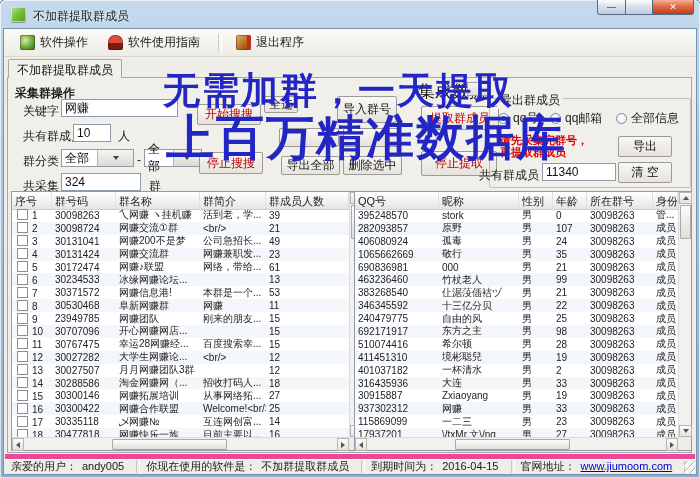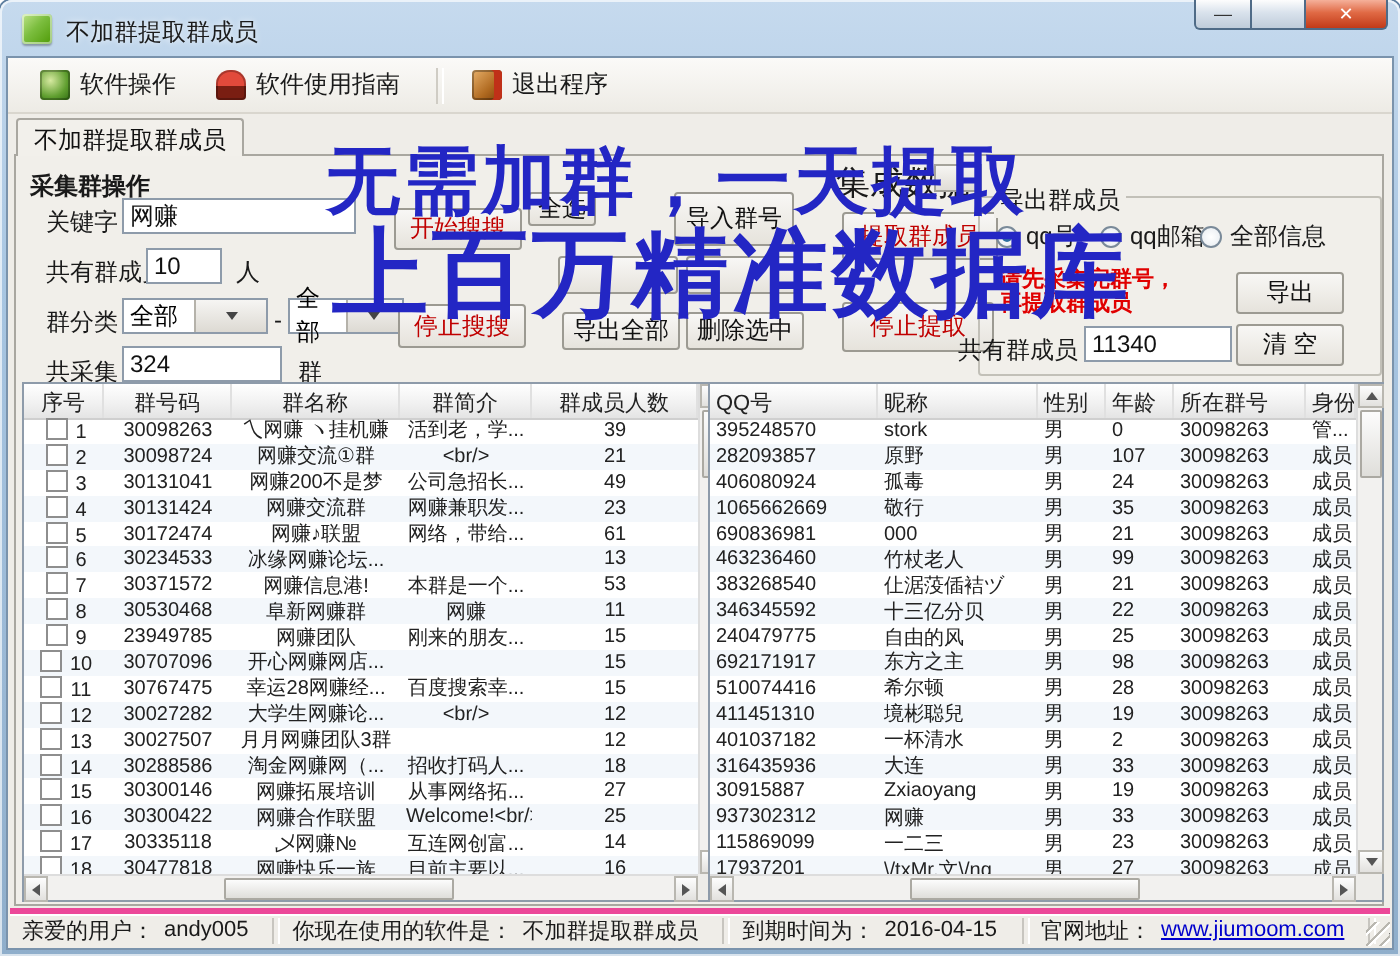"全部信息" div.radio { left: 592px -> 608px }
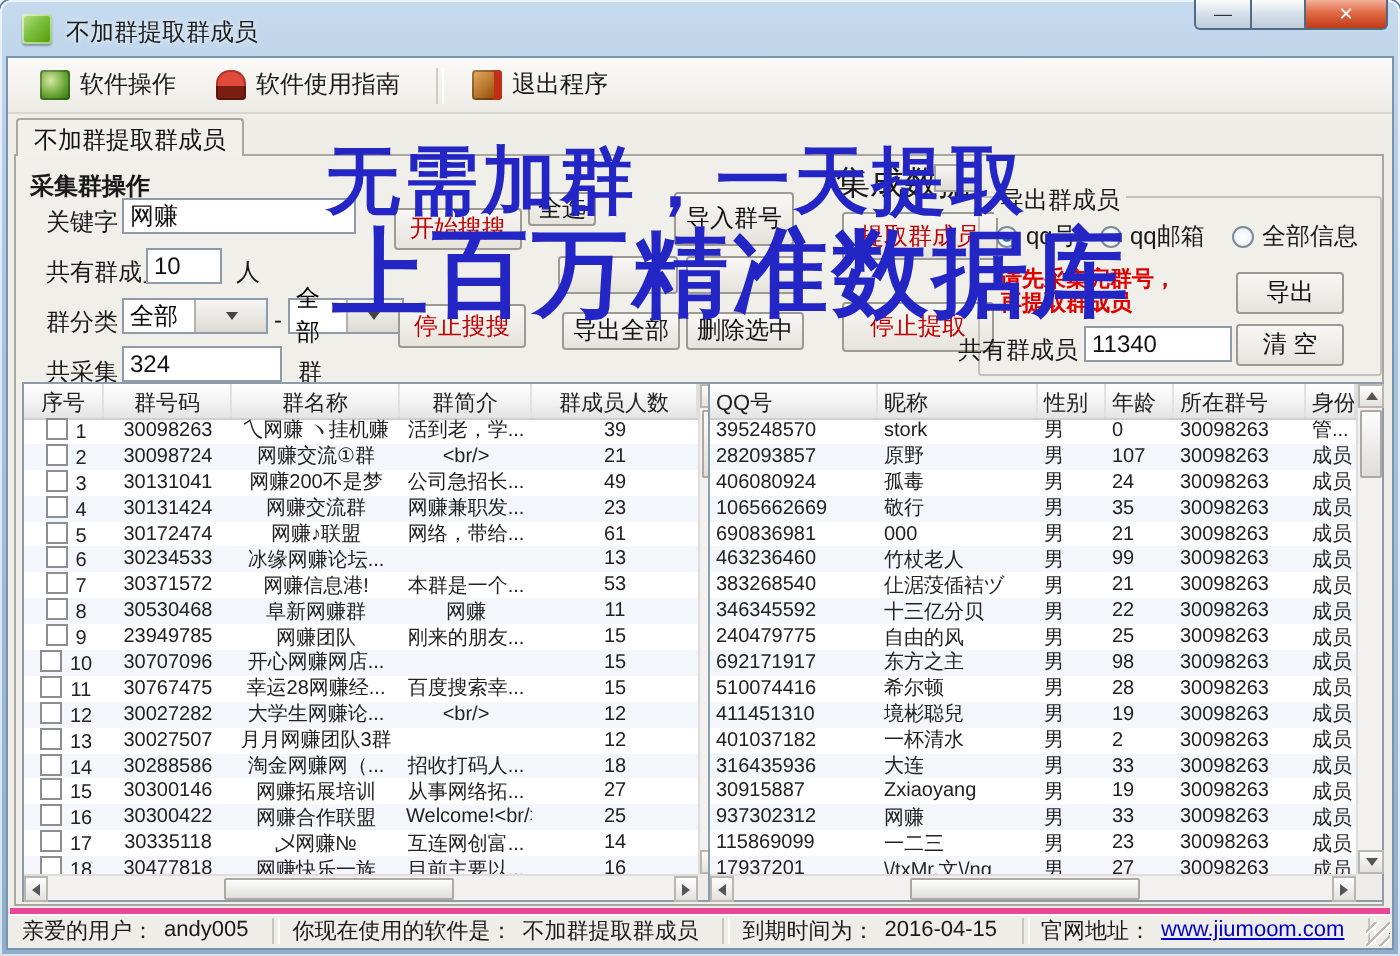"序号" #group-table { text-align: center -> none }
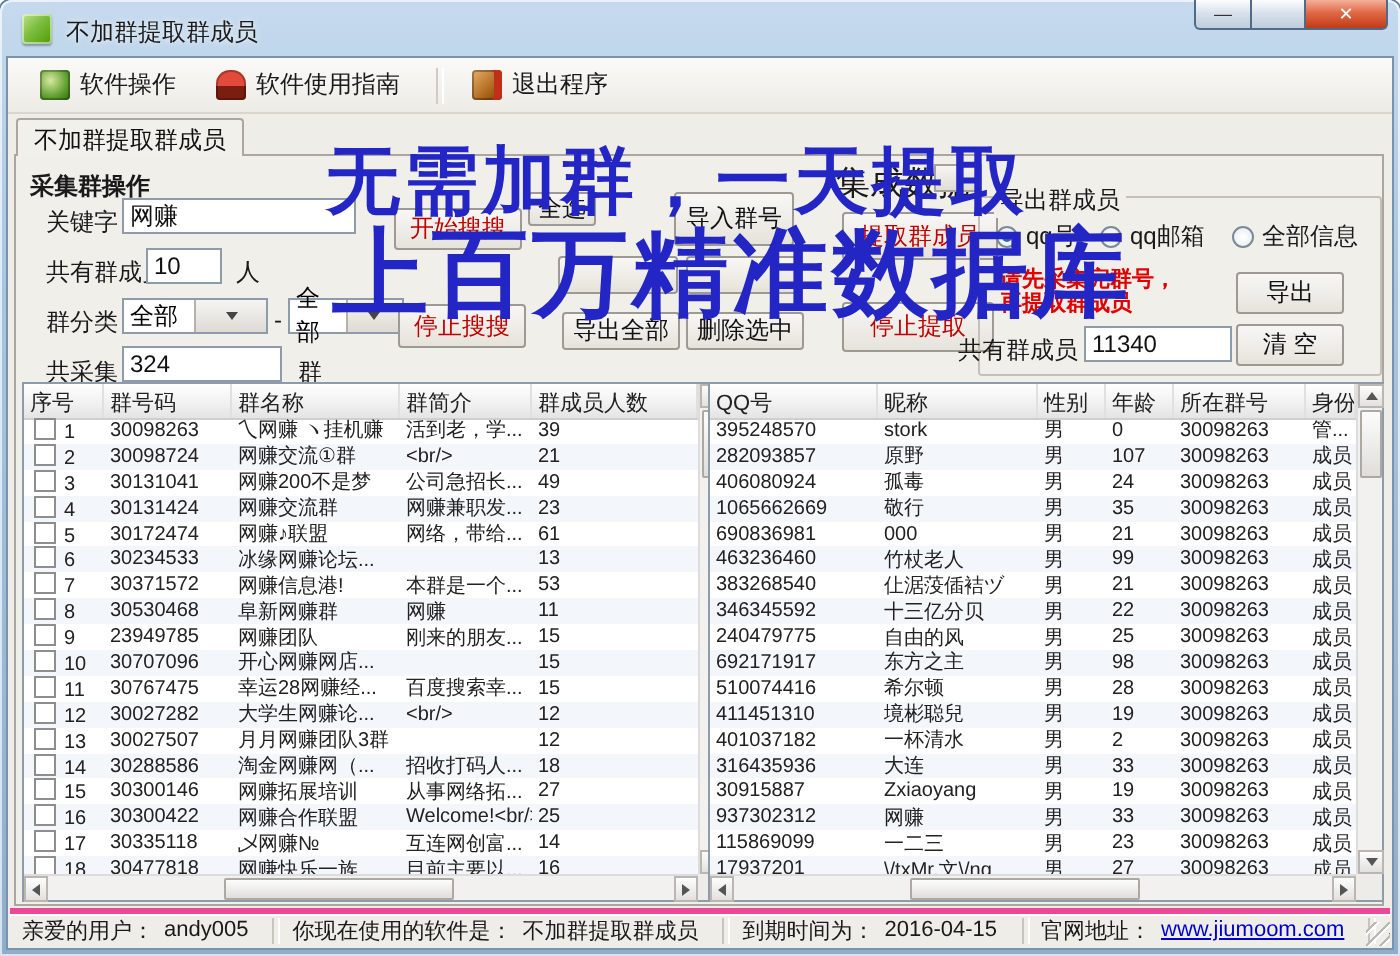"亲爱的用户：" #statusbar { border-top: 3px solid #ec4899 -> 5px solid #ec4899 }
